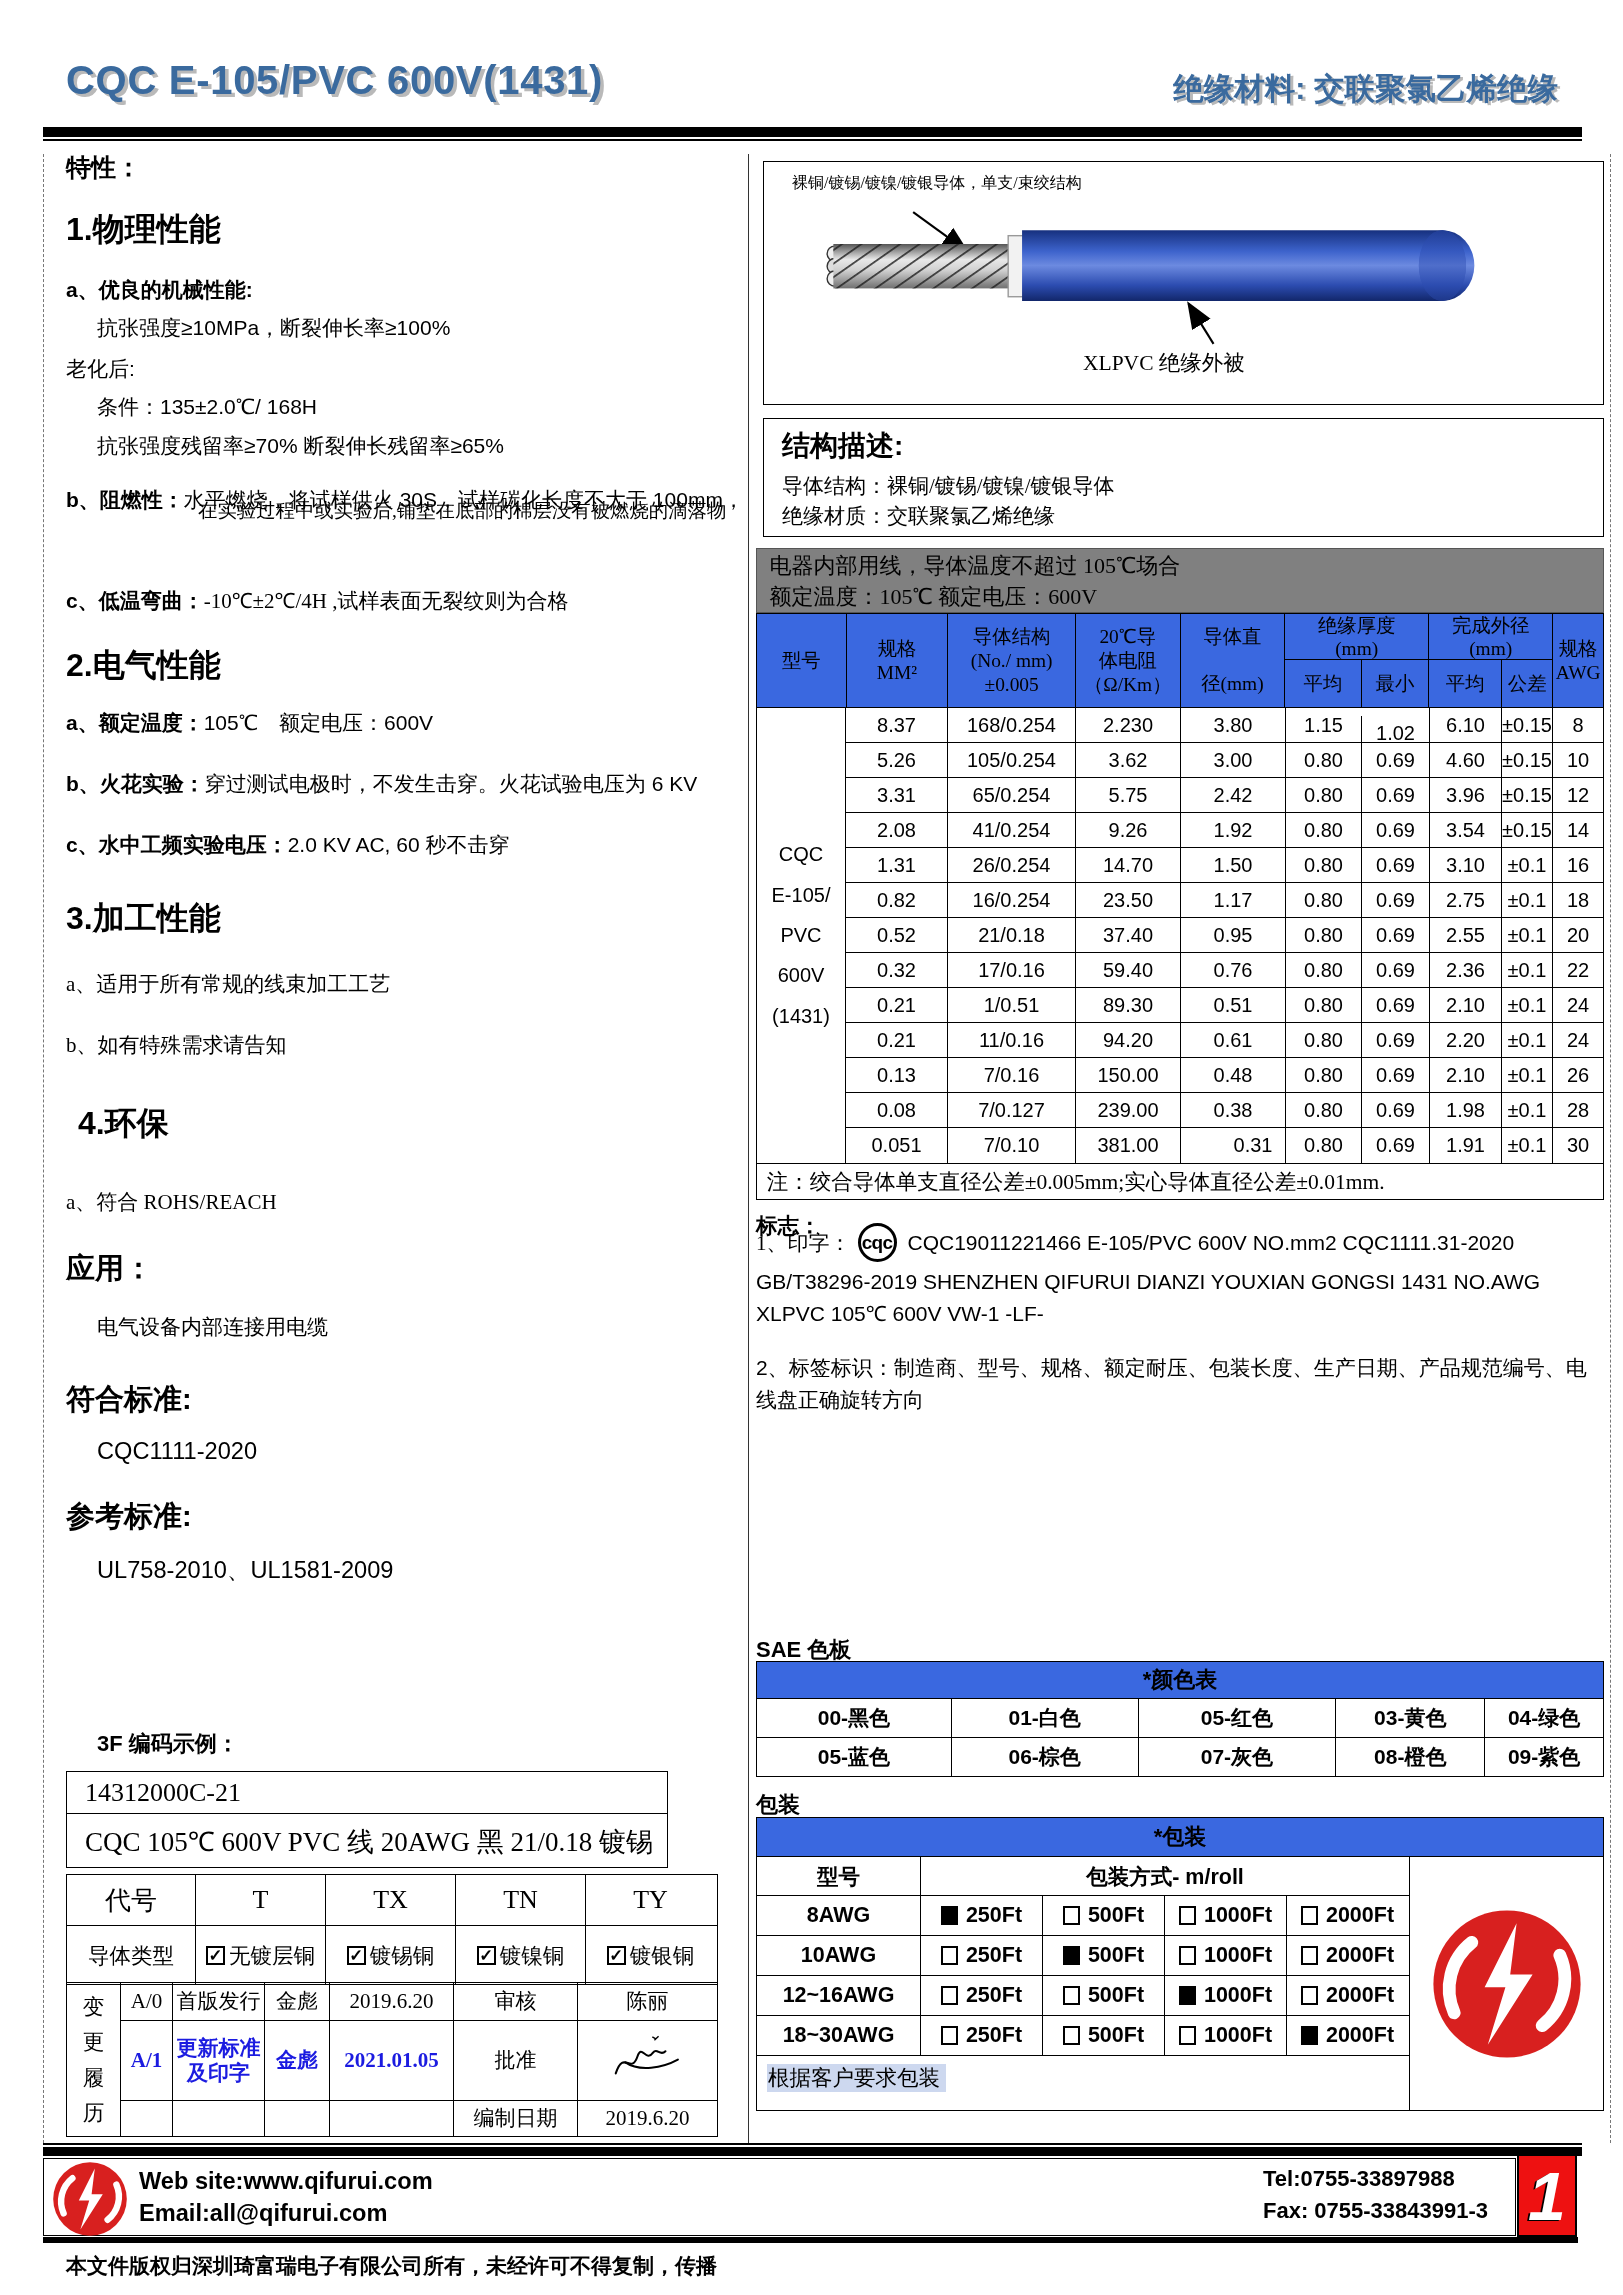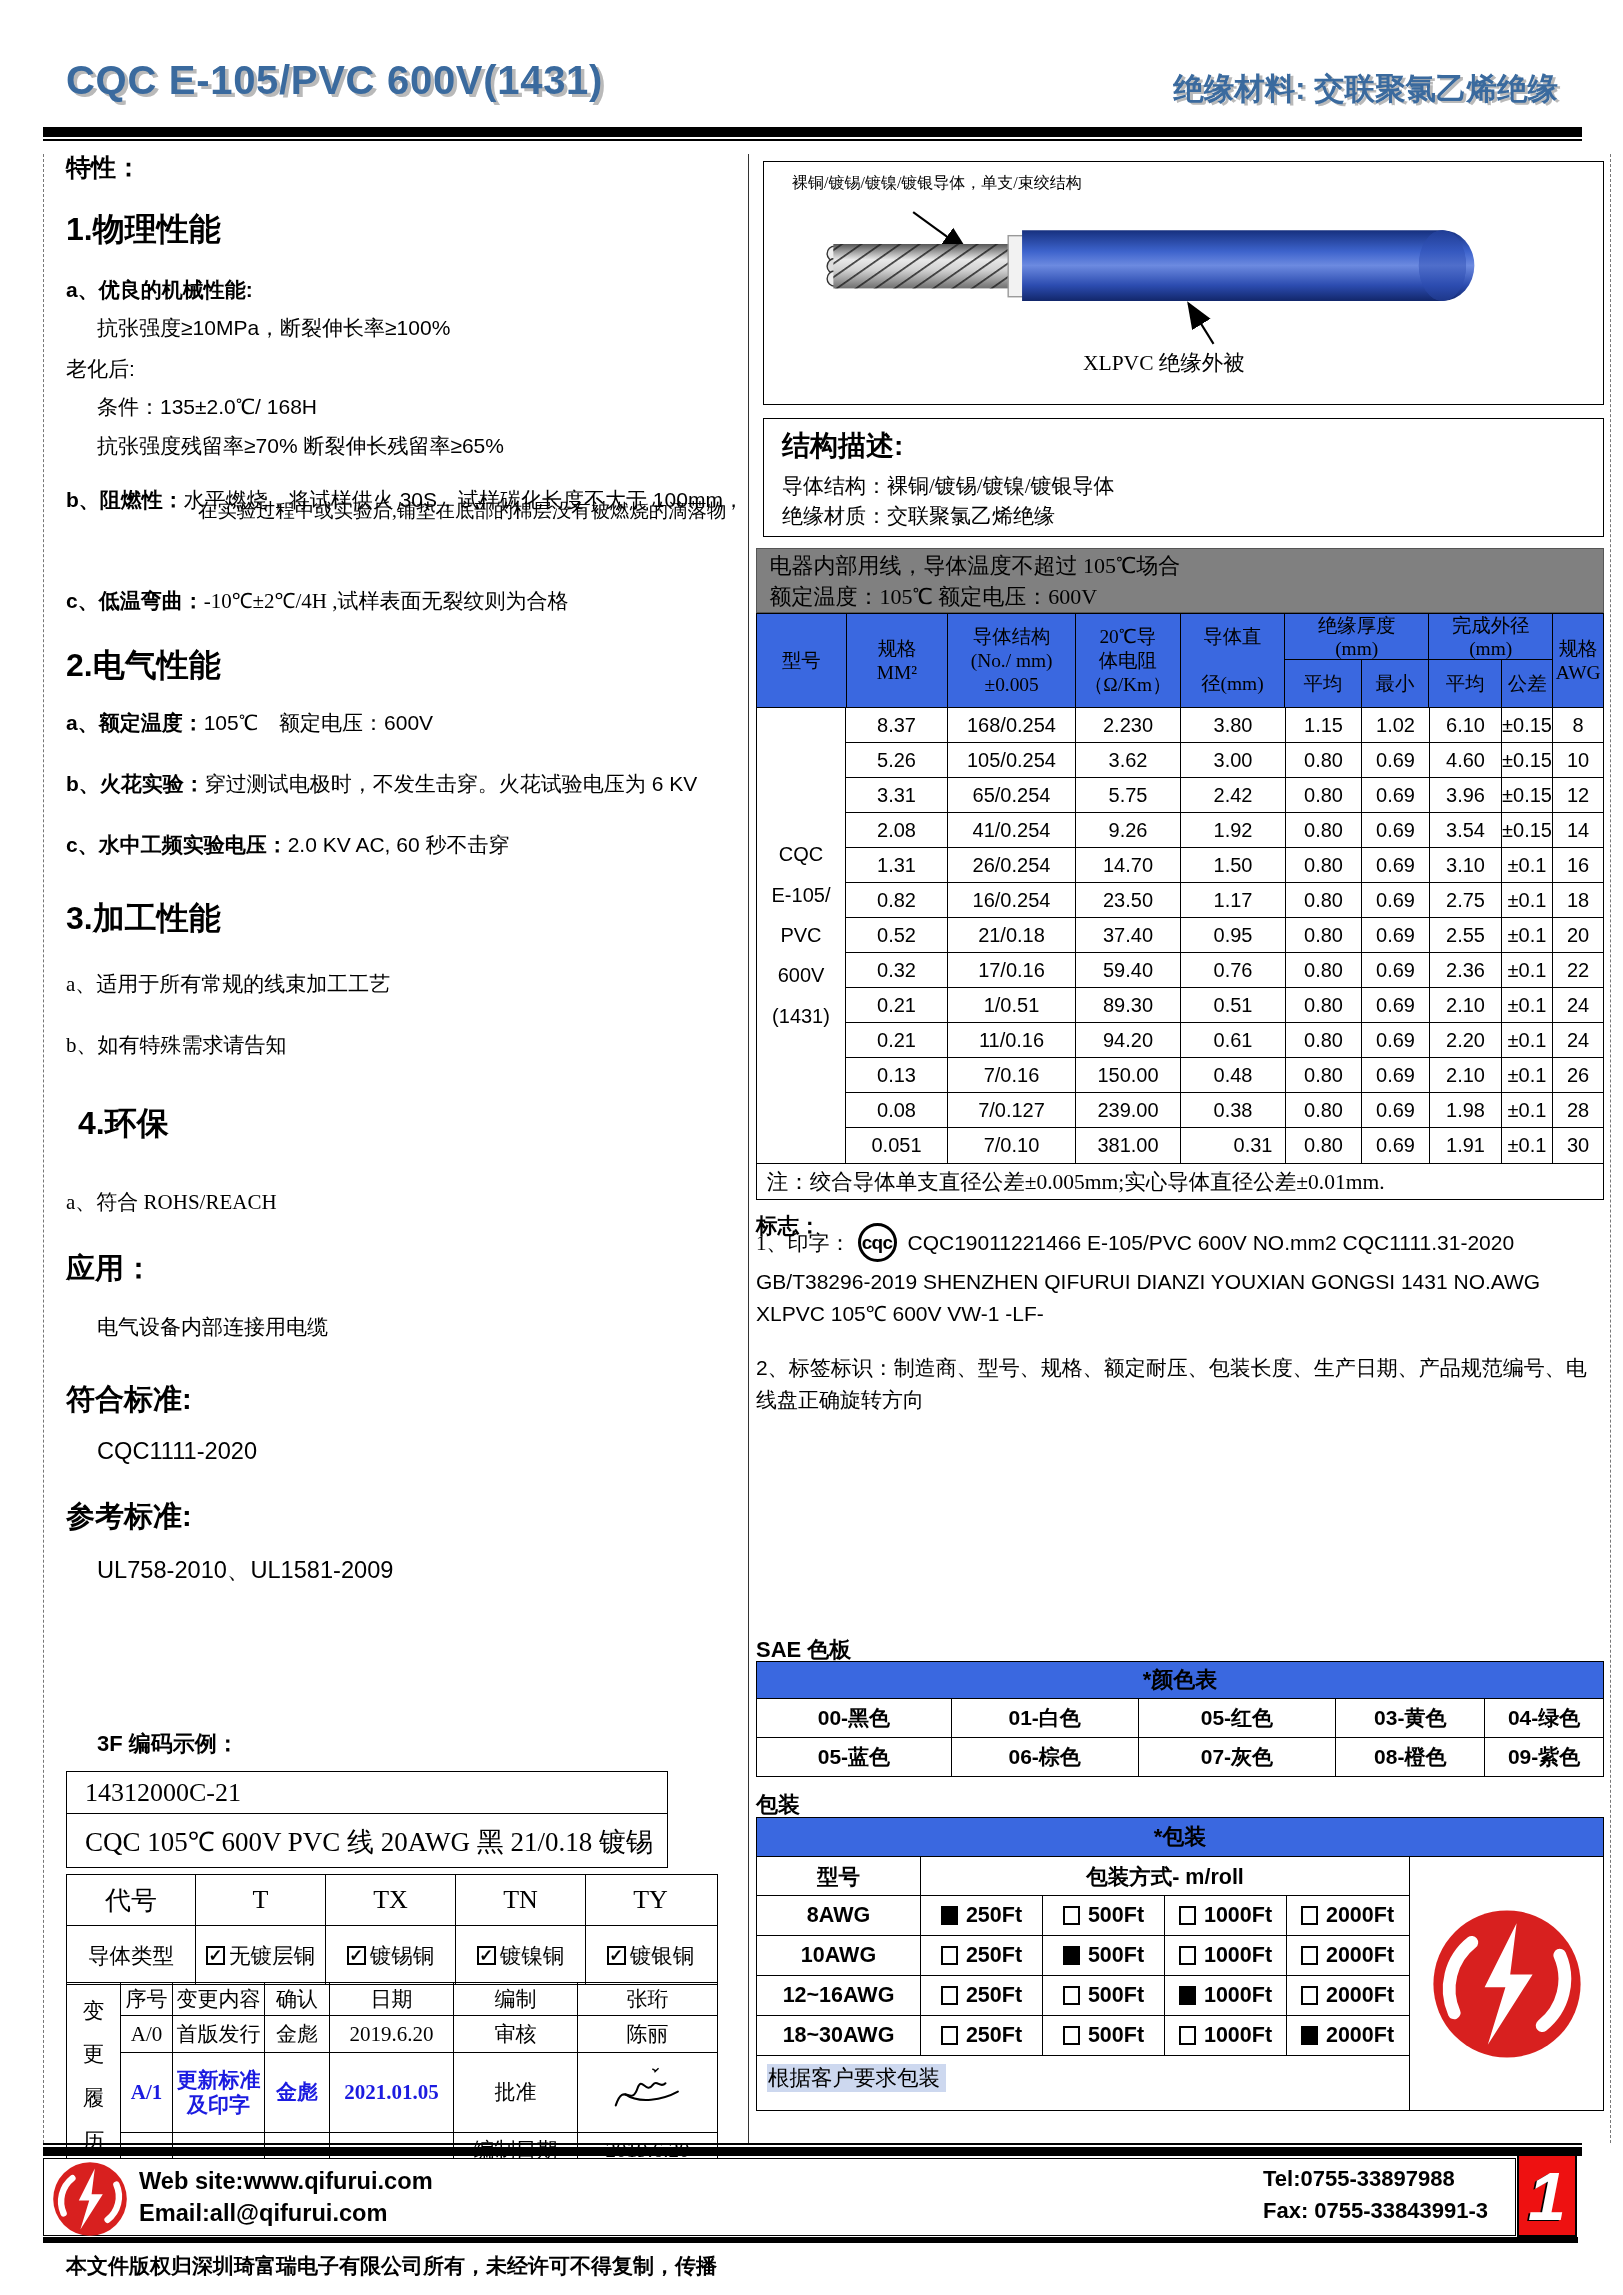"1.02" div.scell { margin-top: none -> 8px }
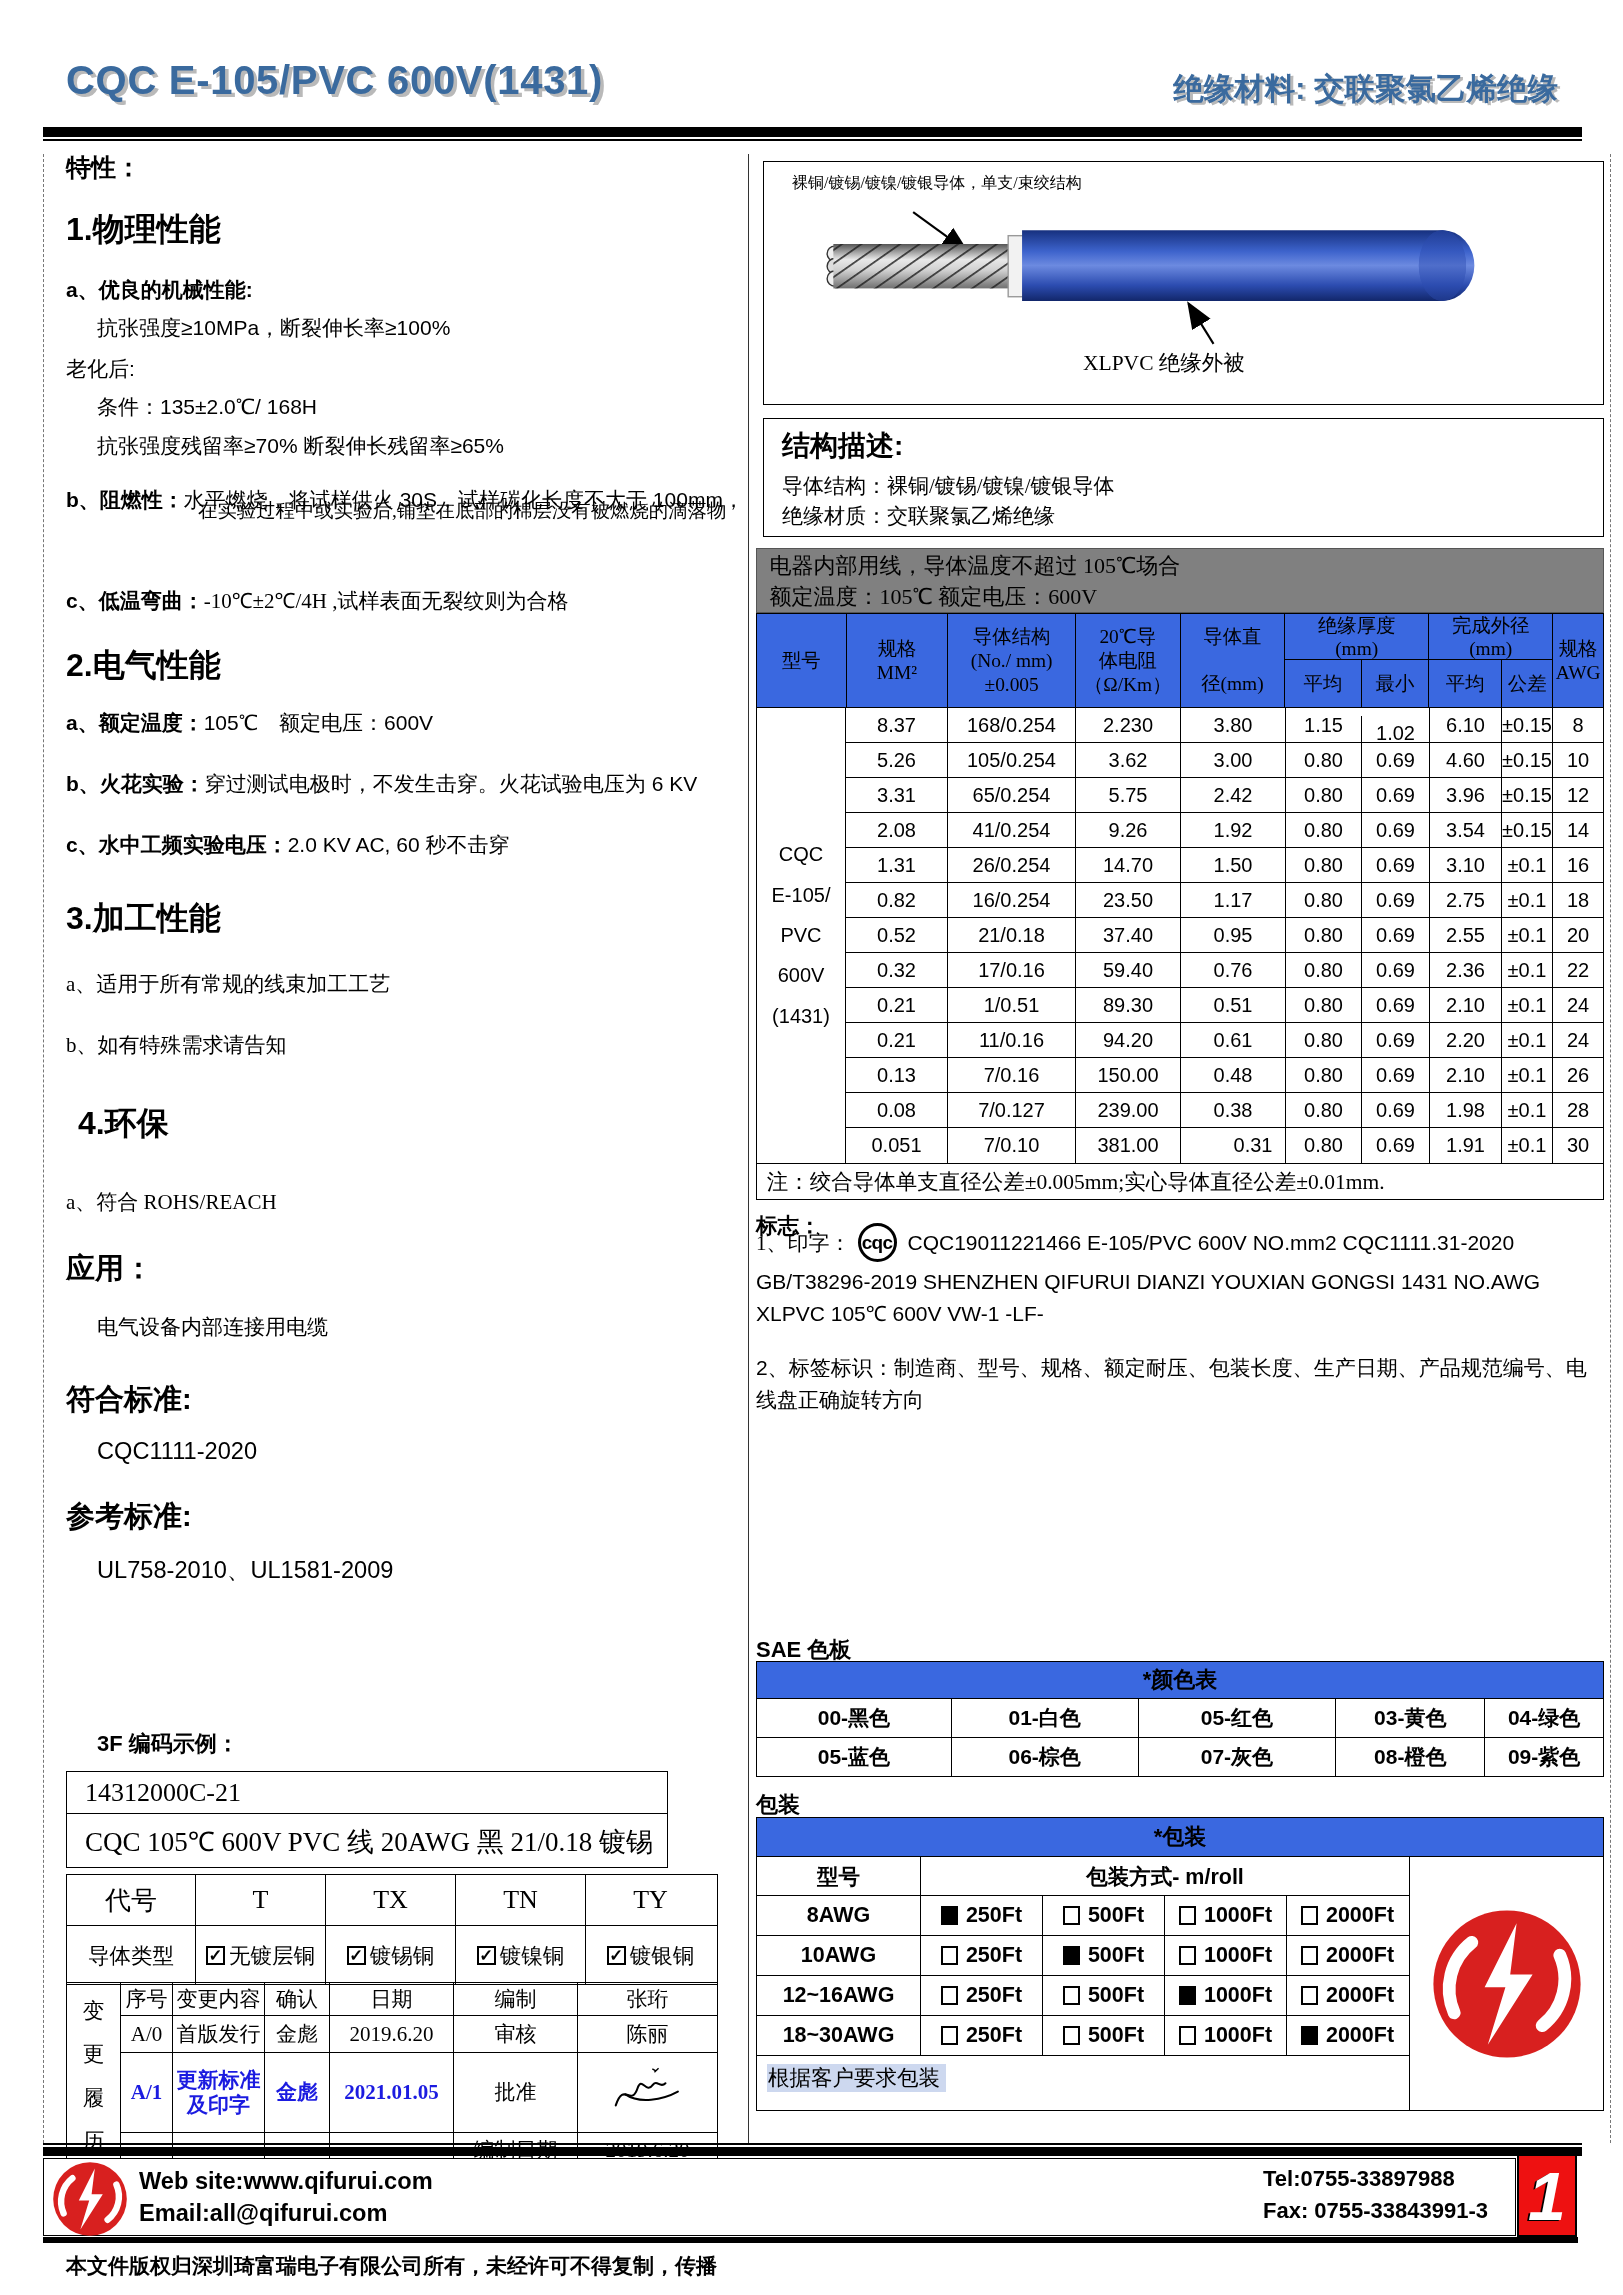"序号" div.rrow { html: <div> <div>序号</div> <div>变更内容</div> <div>确认</div> <div>日期</div> <div>编制</div> <div>张珩</div> </div> -> none }
